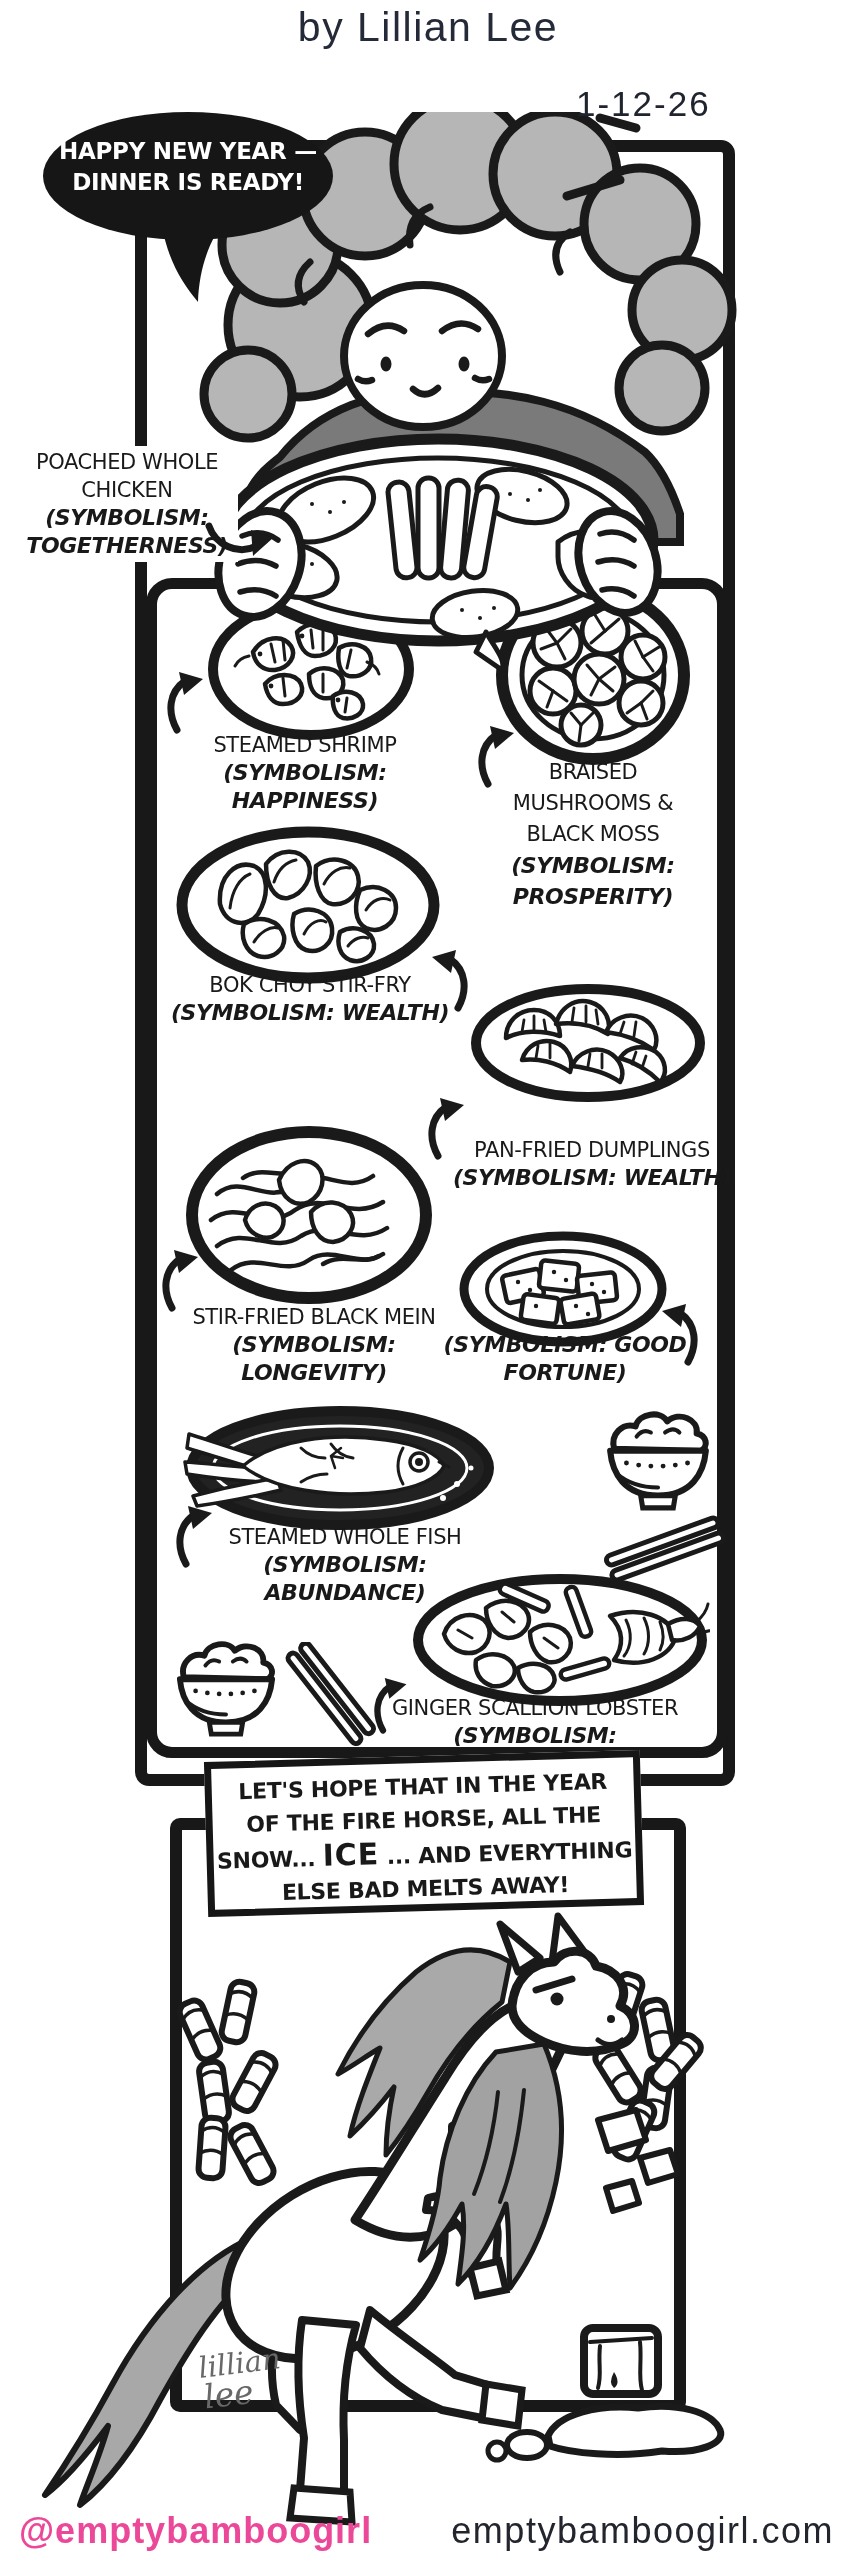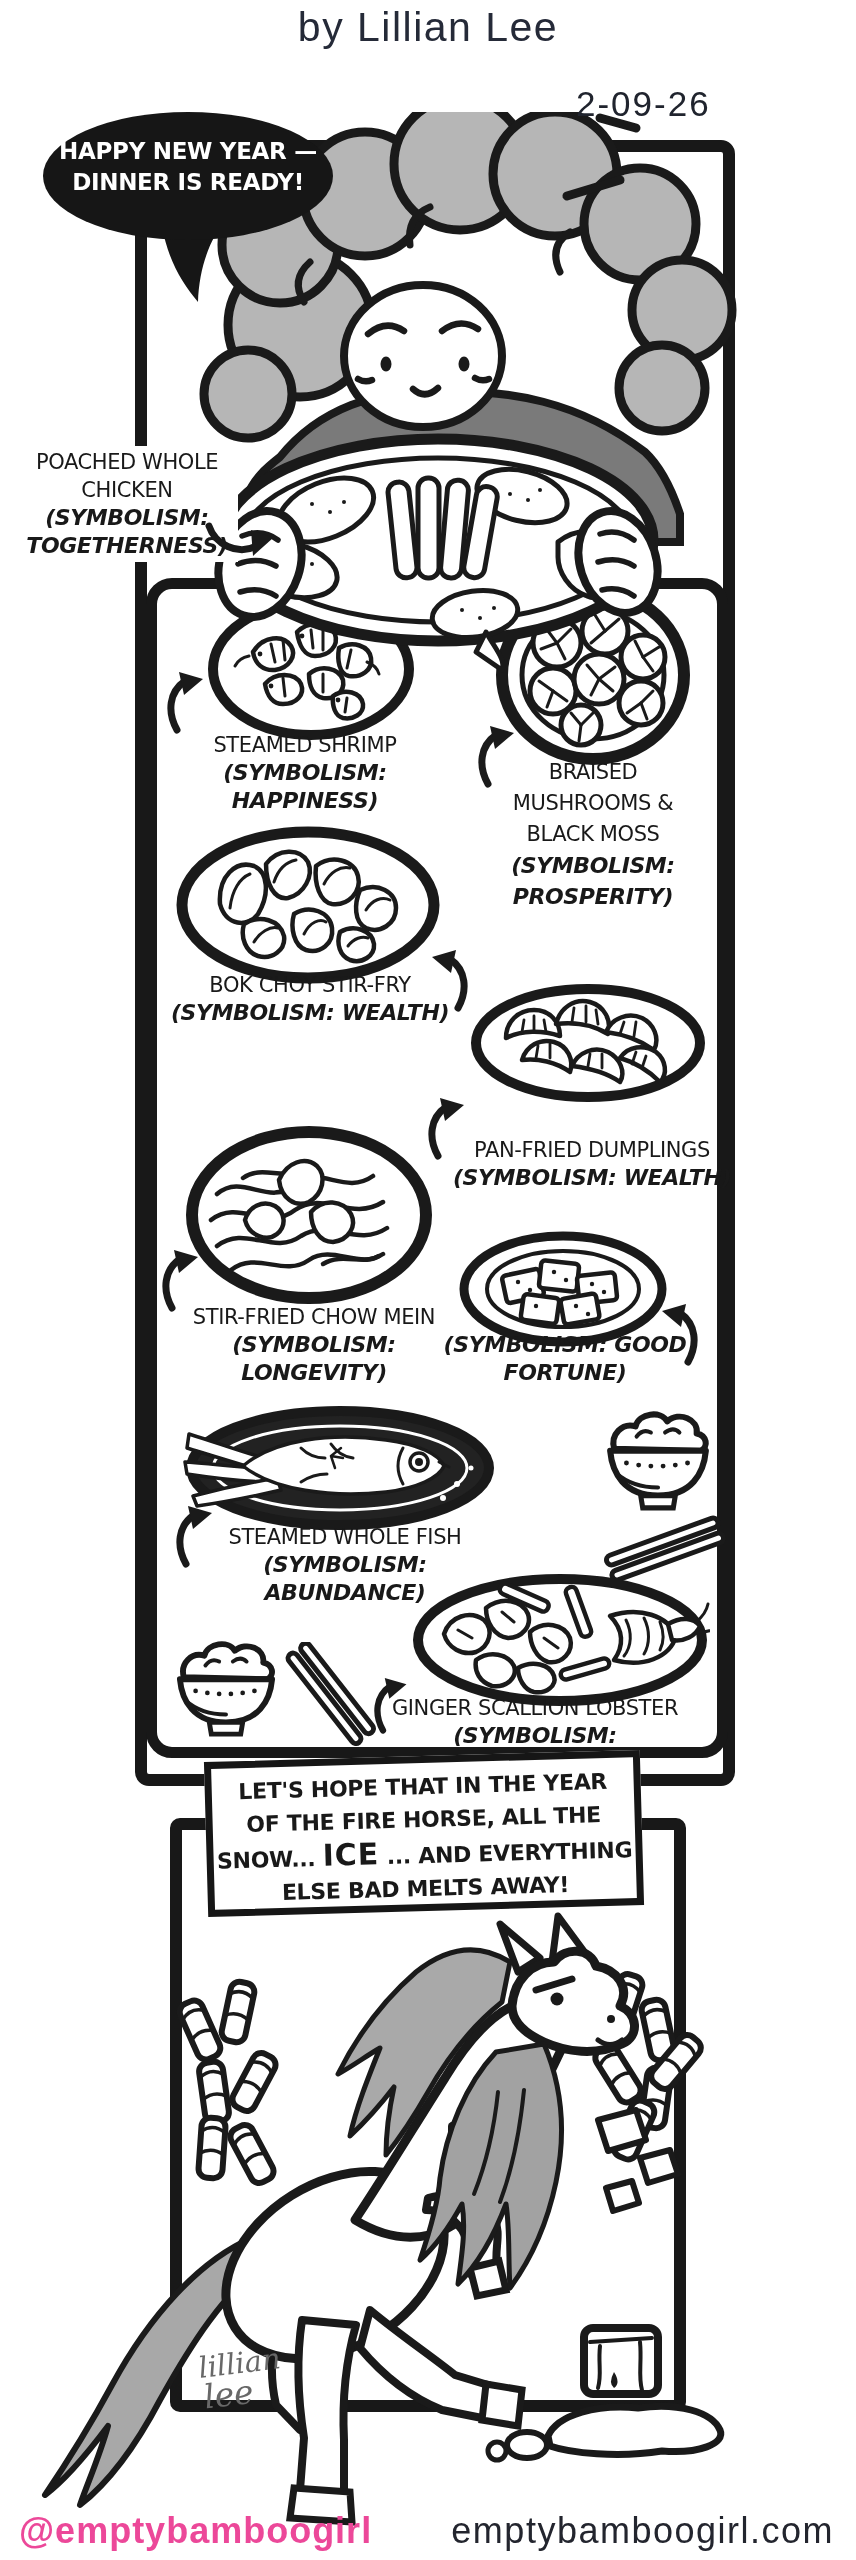"2-09-26" div.abs { text: 2-09-26 -> 1-12-26 }
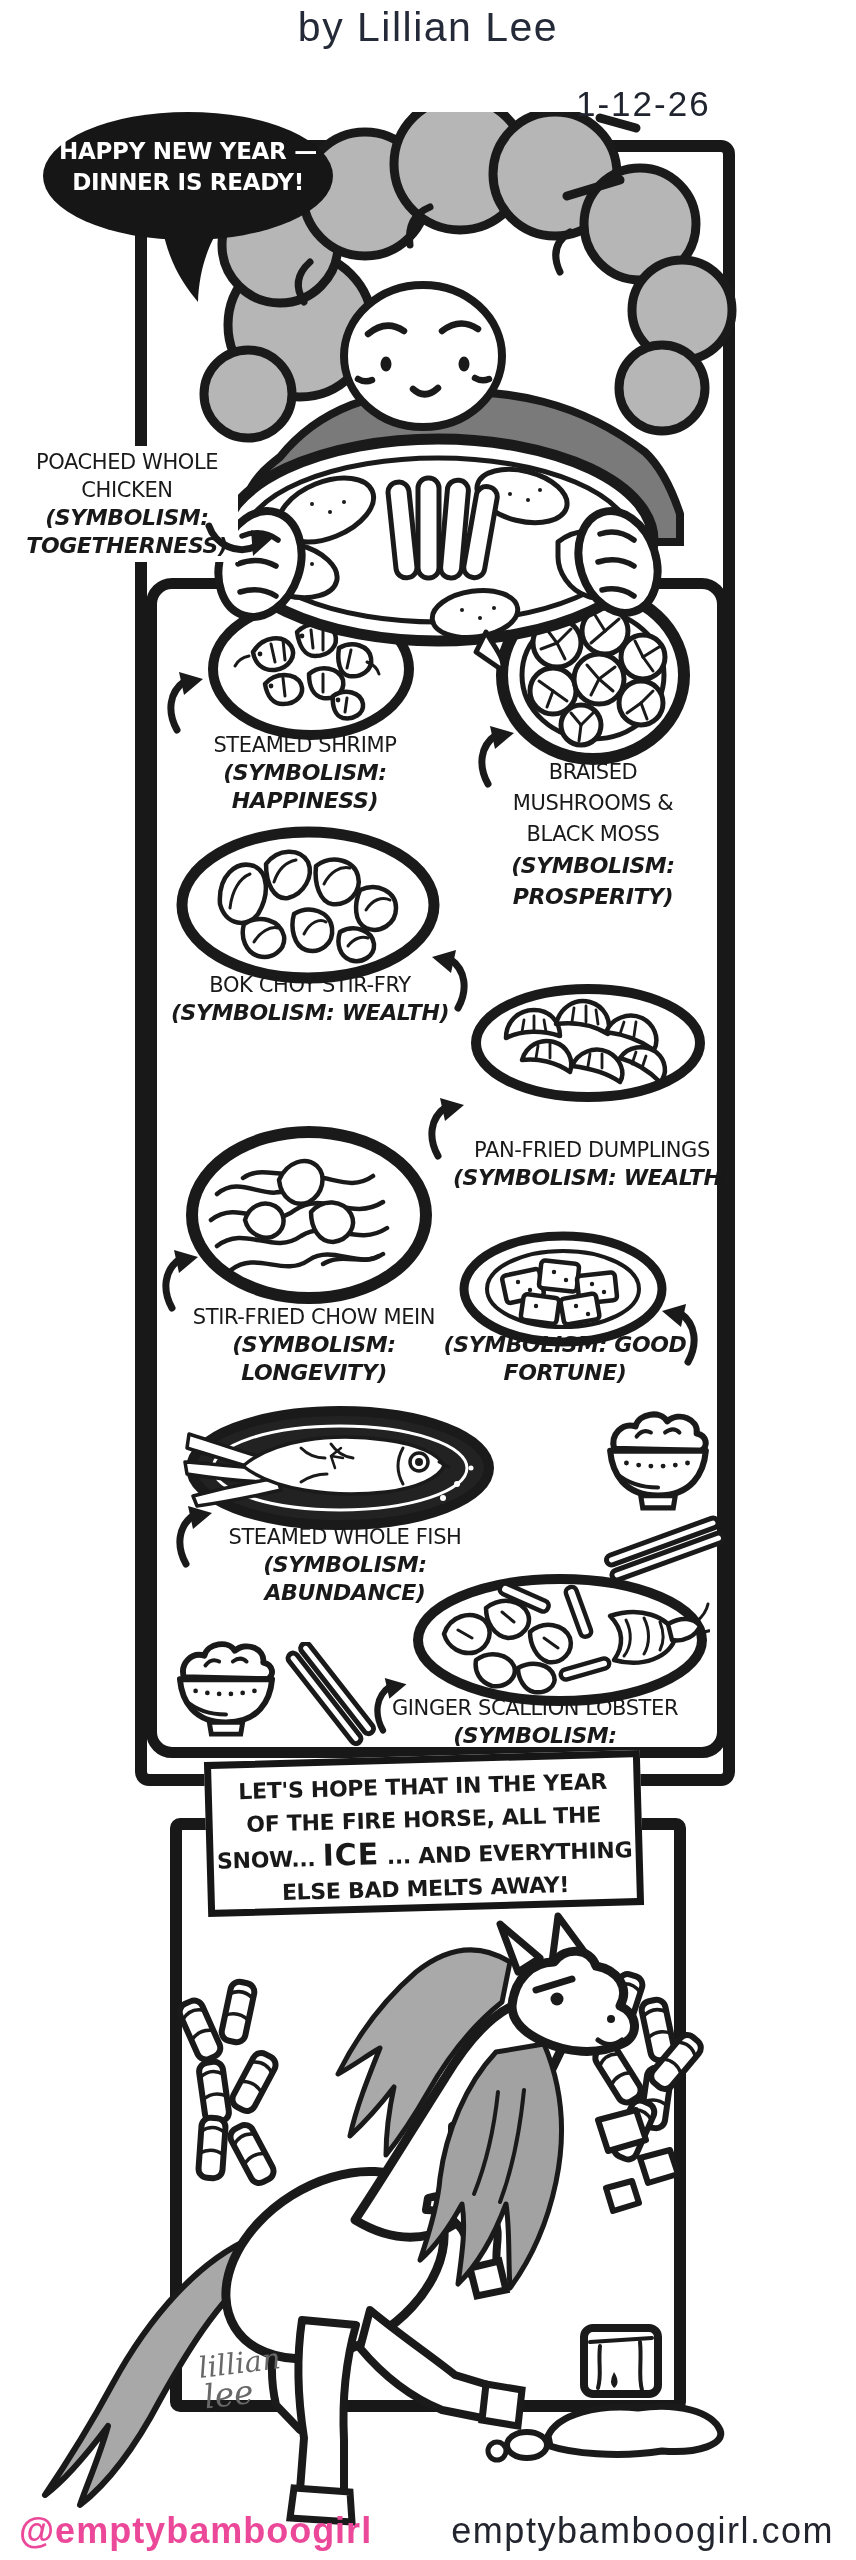"STIR-FRIED CHOW MEIN" div.dn { text: CHOW -> BLACK }
